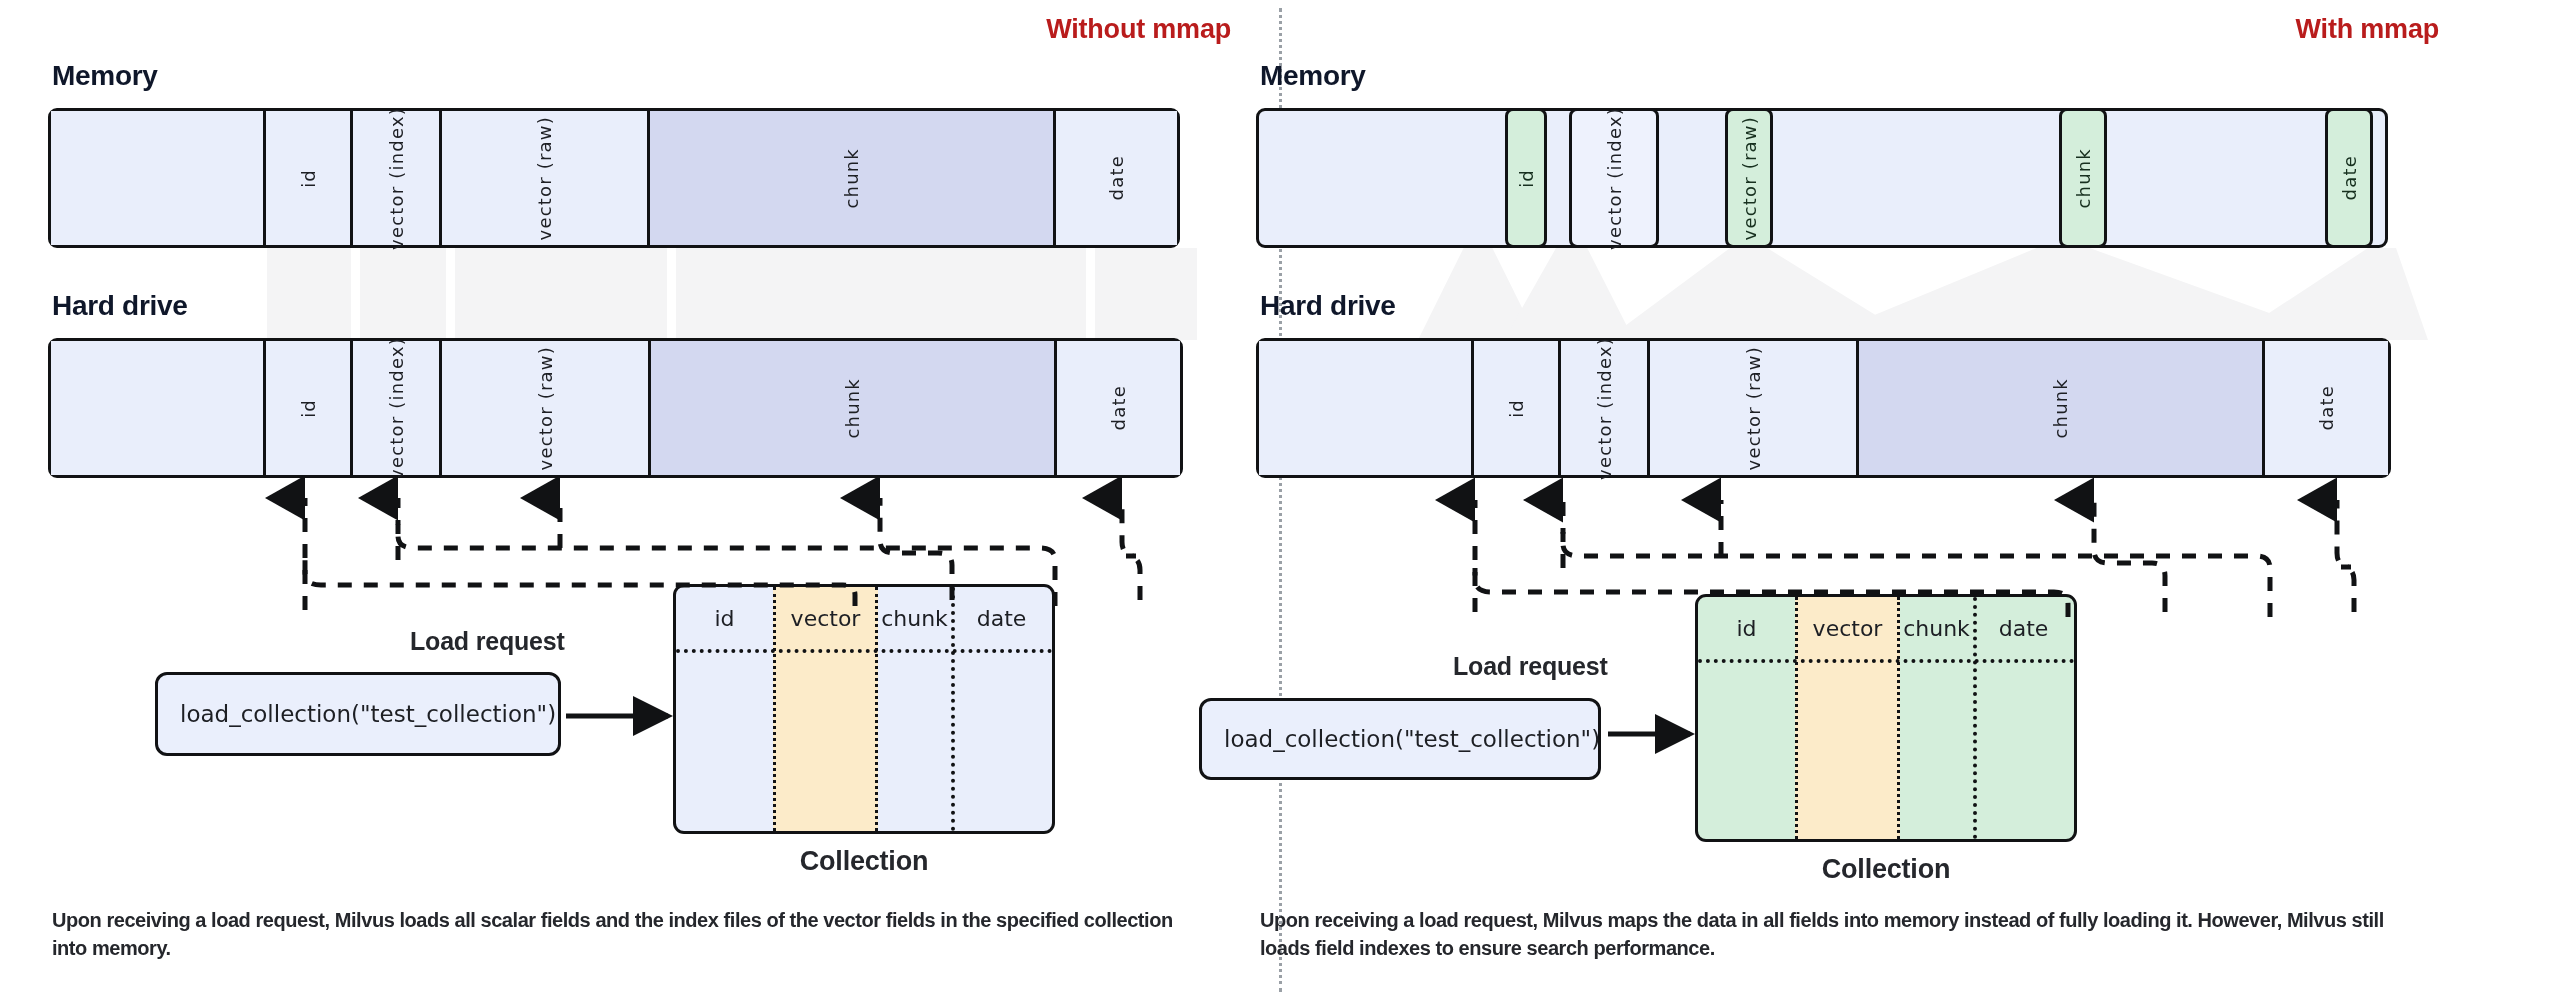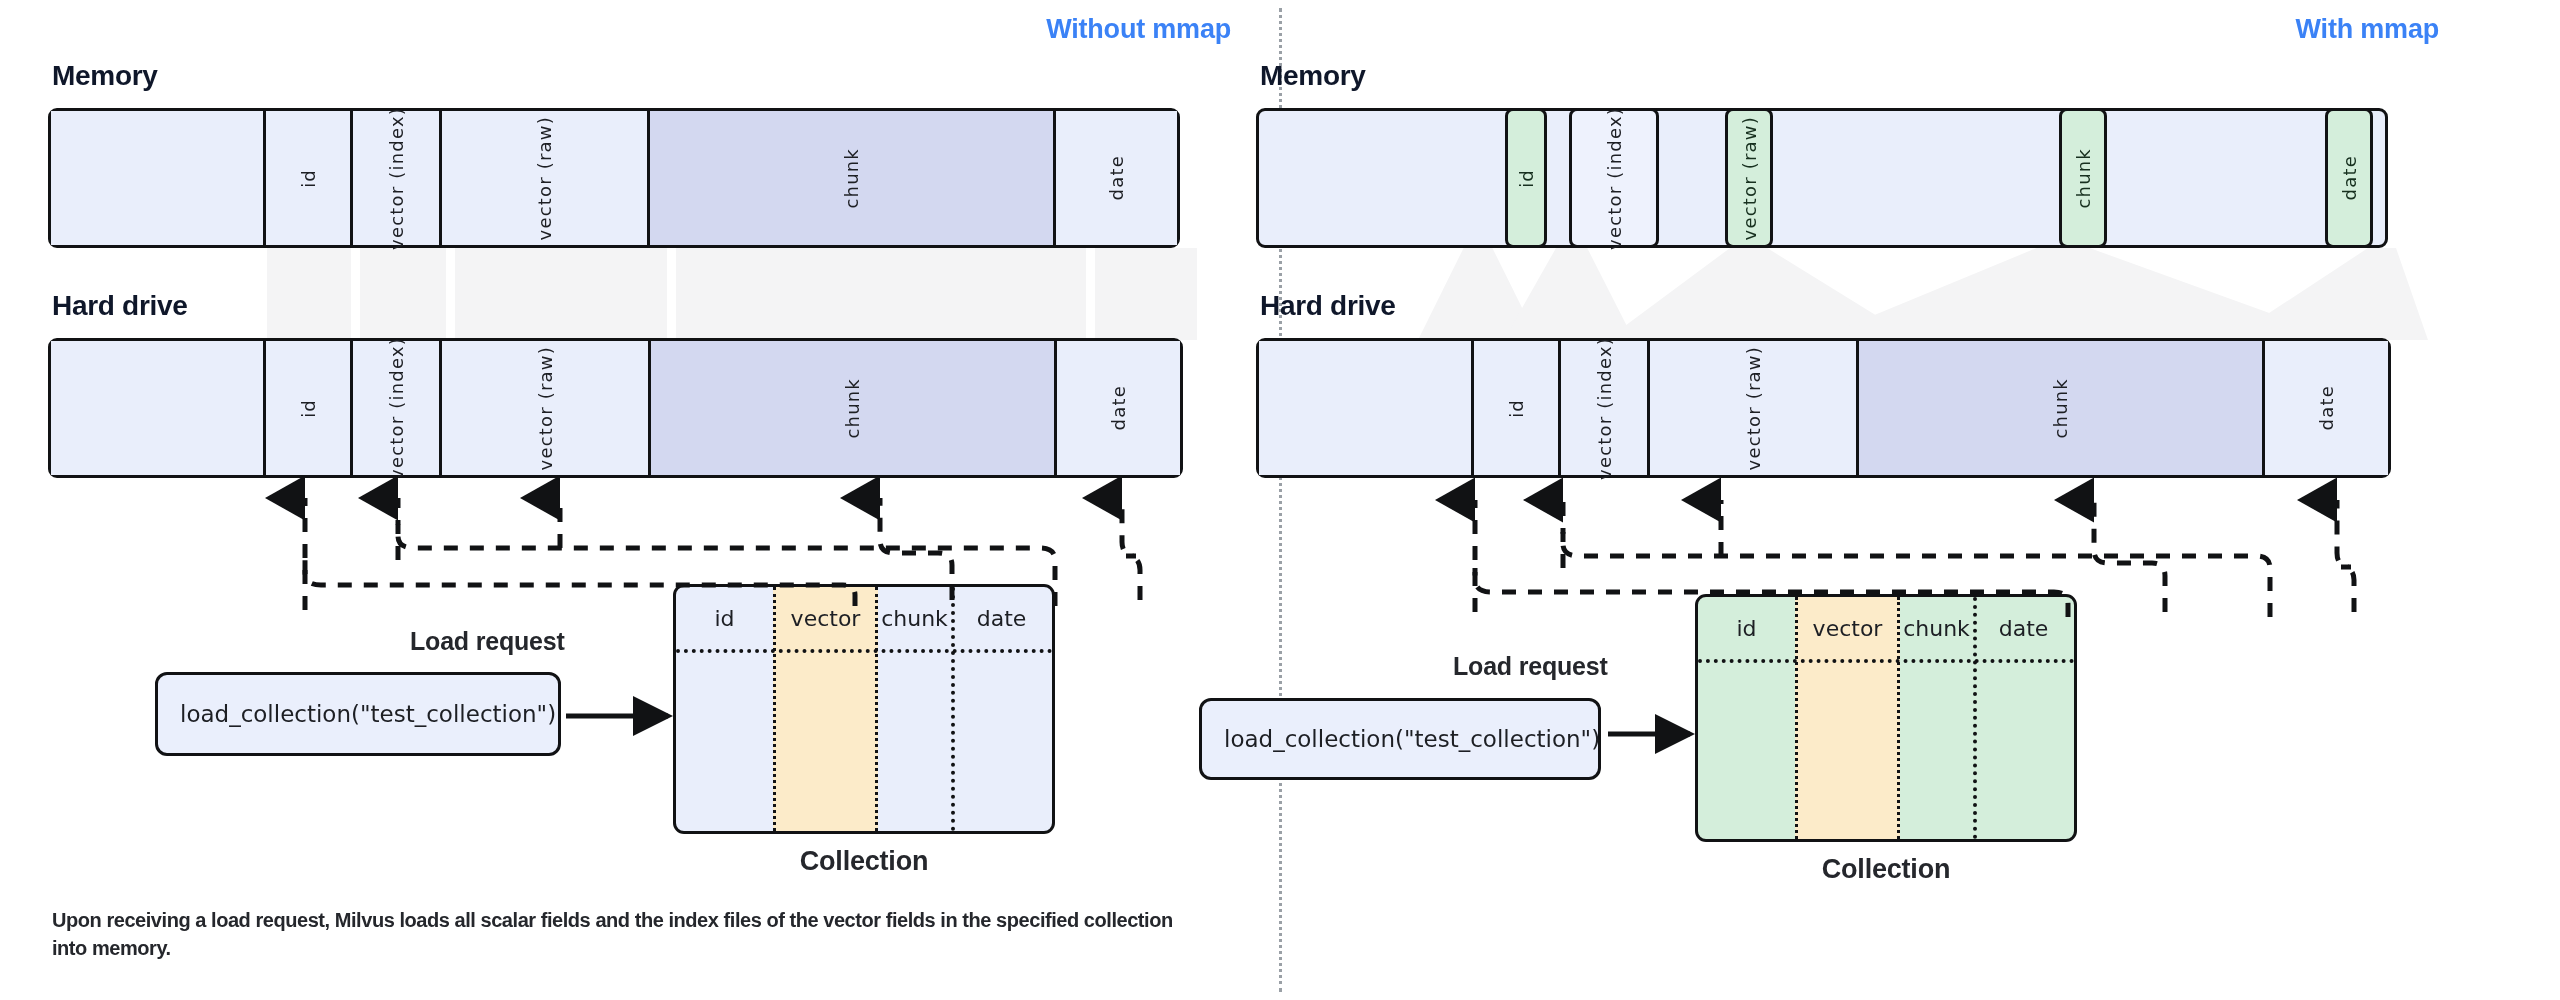"Without mmap" .panel-title { color: #3b82f6 -> #b91c1c }
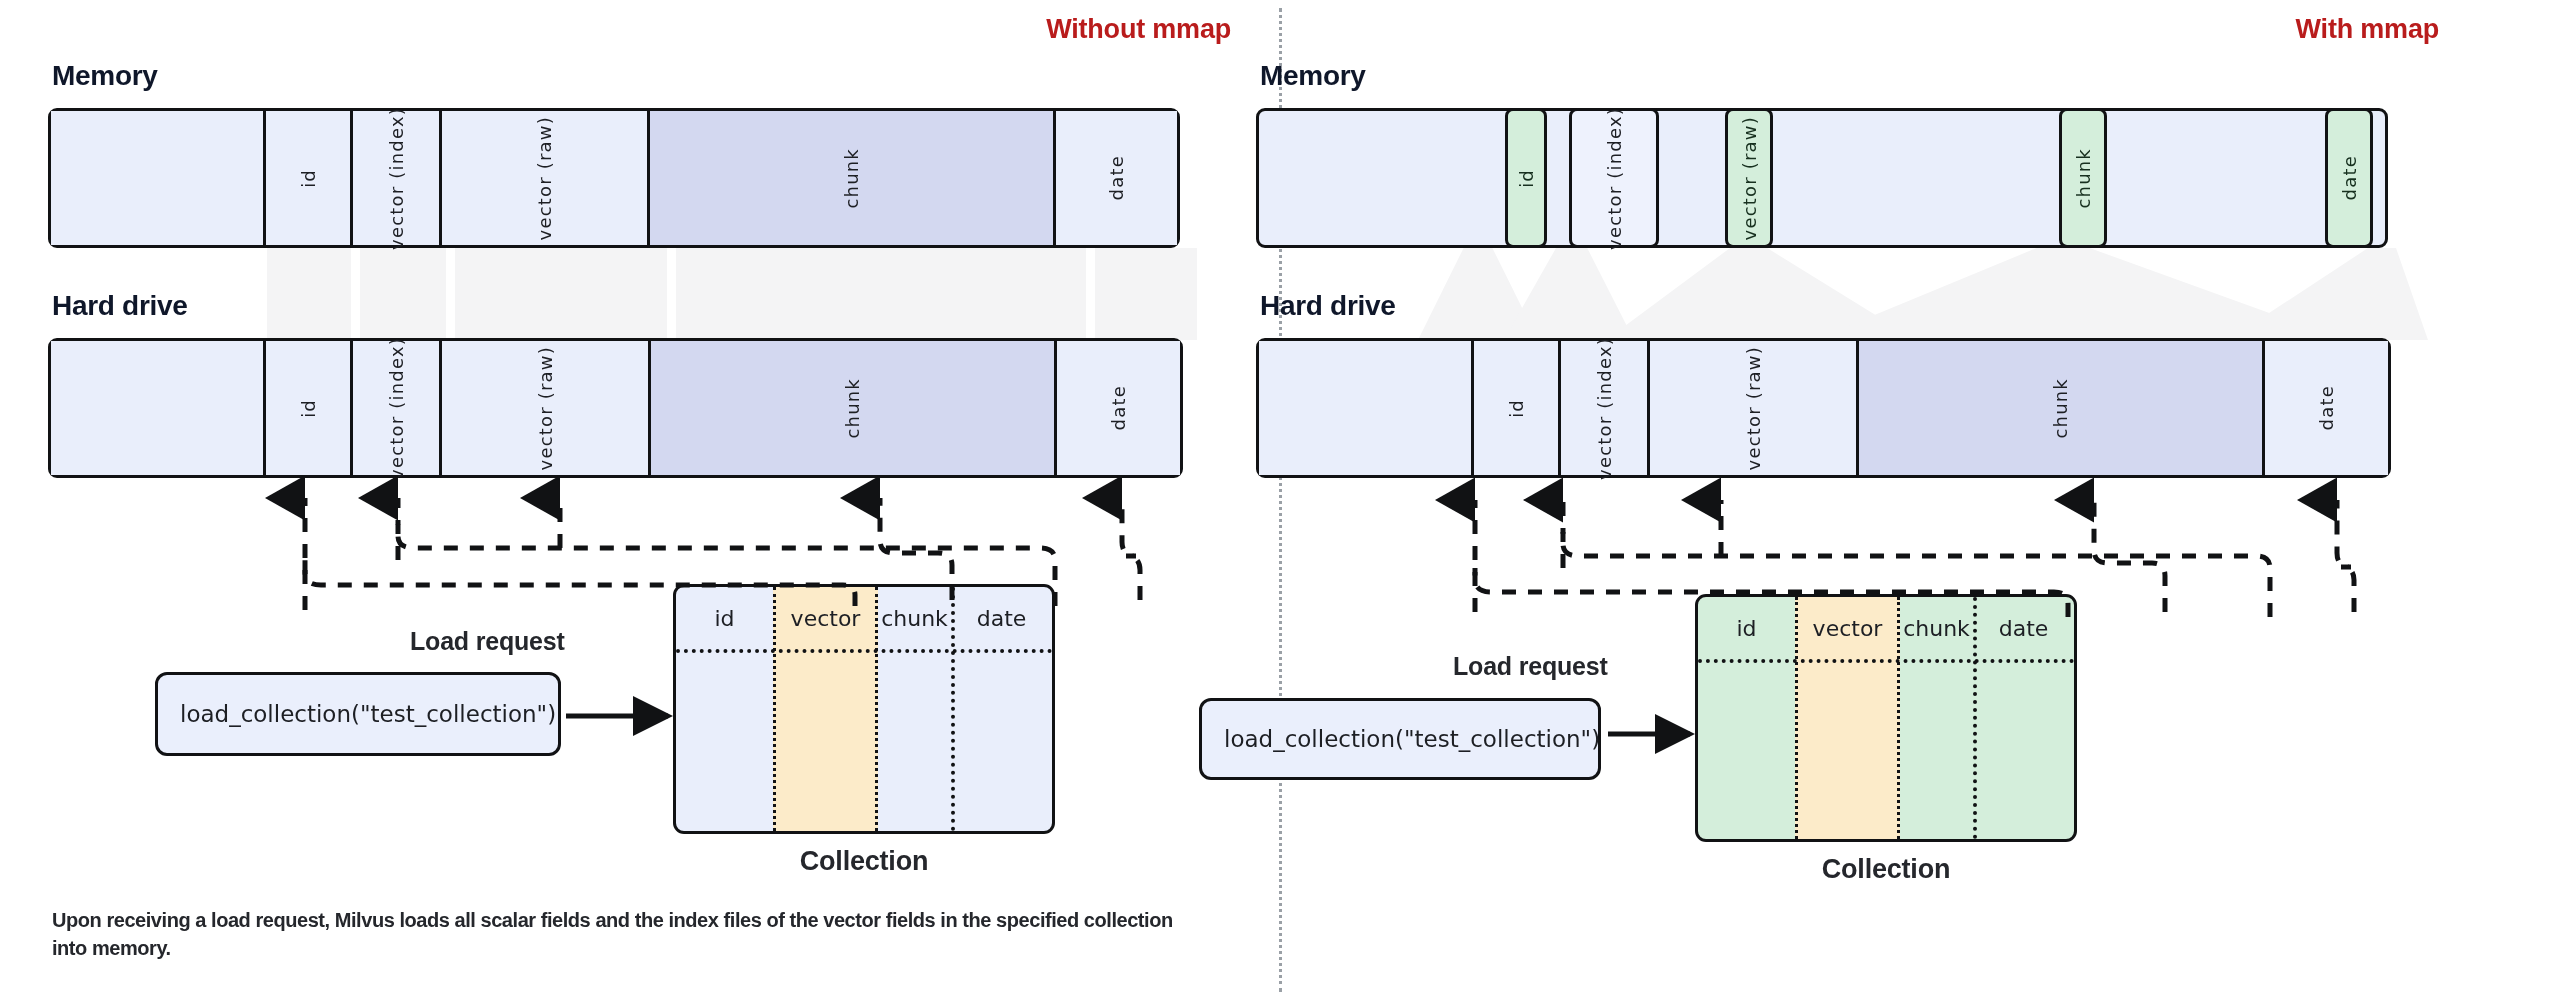"Upon receiving a load request, Milvus maps" div.footnote { html: none -> <div>Upon receiving a load request, Milvus maps the data in all fields into memory instead of fully loading it. However, Milvus still loads field indexes to ensure search performance.</div> }
